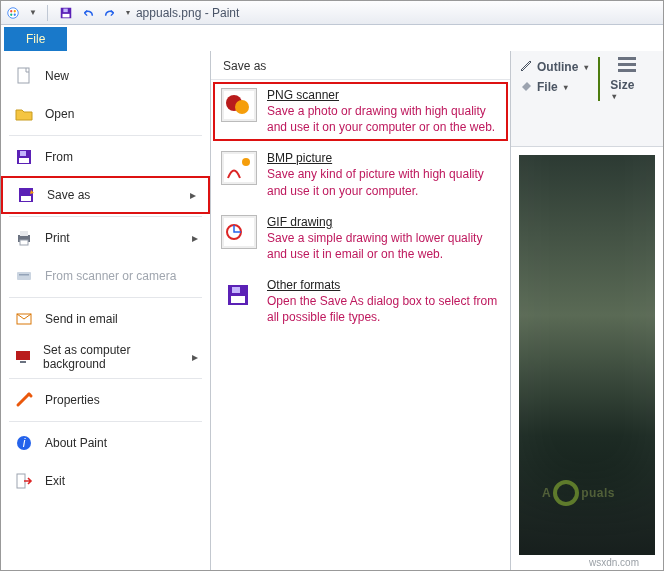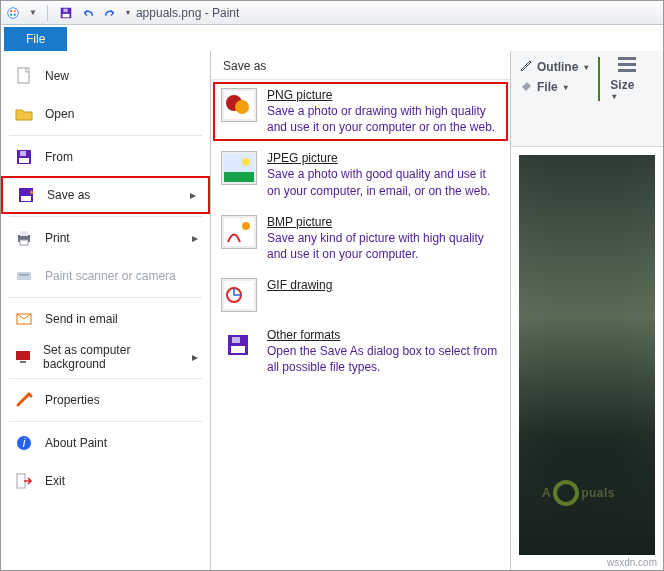"PNG picture" u { text: picture -> scanner }
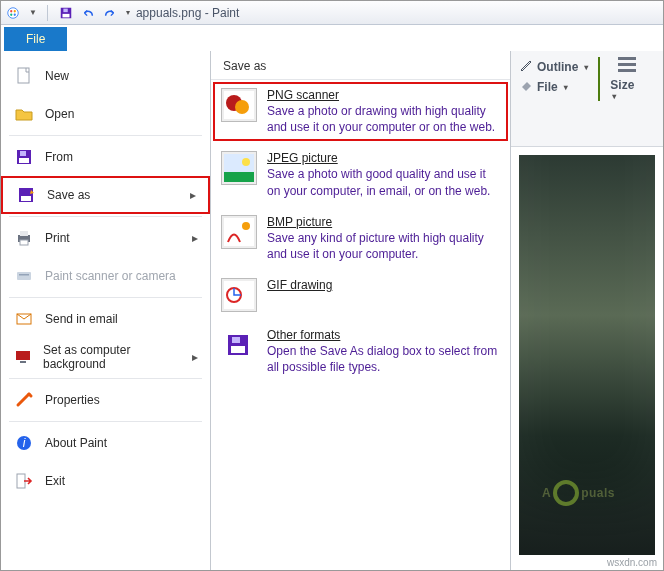"Save a photo or drawing" .saveas-desc { color: #4c1d95 -> #be185d }
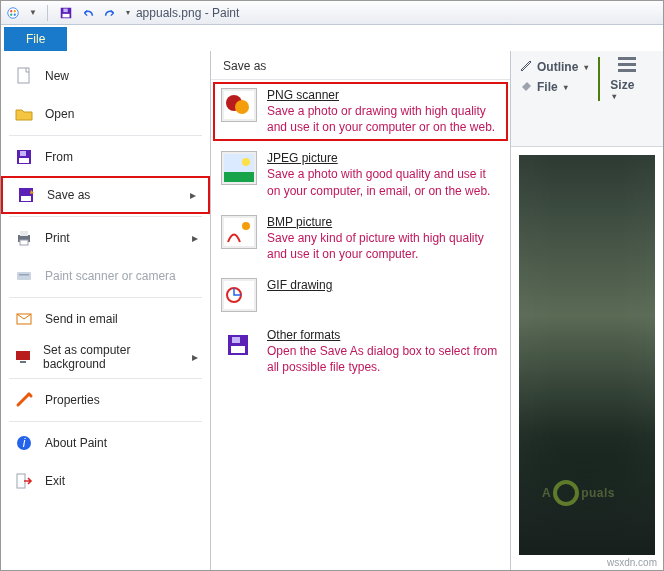"JPEG picture" div.saveas-item { html: <div> <div> <svg> <rect></rect> <rect></rect> <circle></circle> </svg> </div> <div> <div><u>JPEG picture</u></div> <div>Save a photo with good quality and use it on your computer, in email, or on the web.</div> </div> </div> -> none }
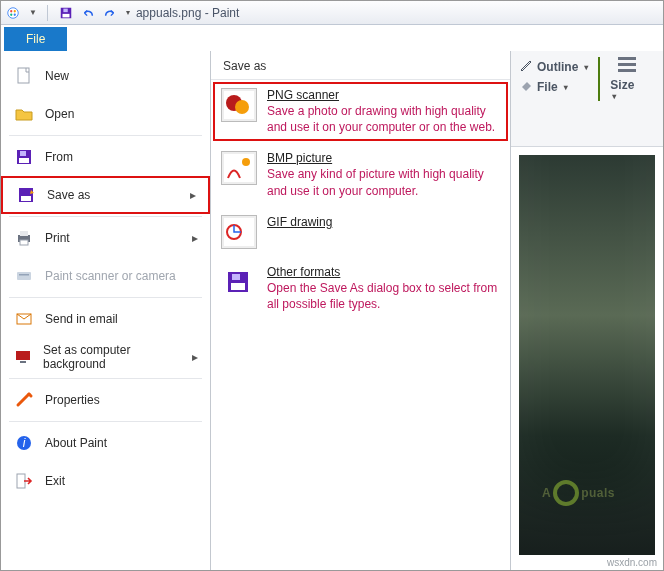"Save a simple drawing with" div.saveas-desc { html: none -> <div>Save a simple drawing with lower quality and use it in email or on the web.</div> }
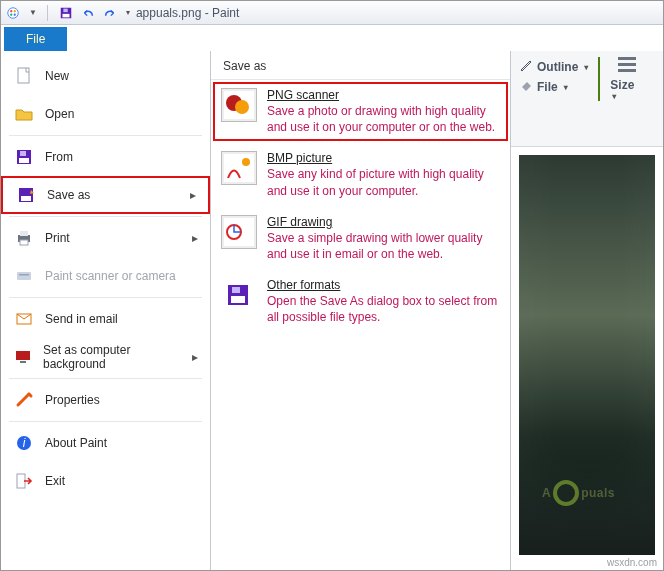"Paint scanner or camera" span { text: Paint -> From }
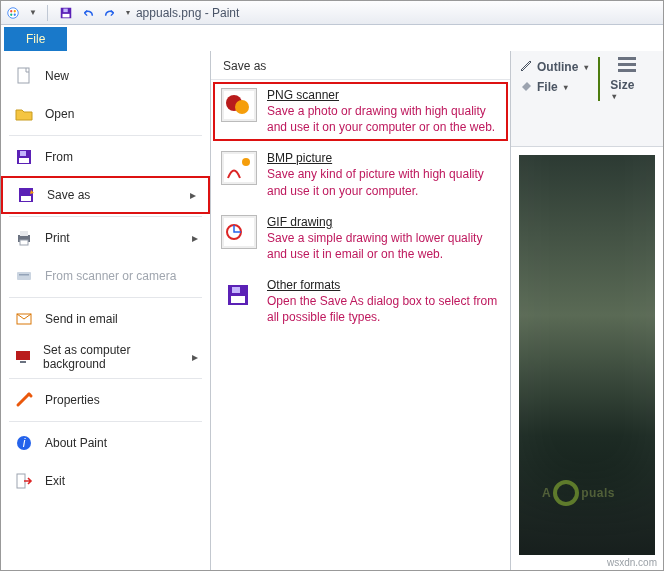"wsxdn.com" .credit { right: 6px -> 24px }
